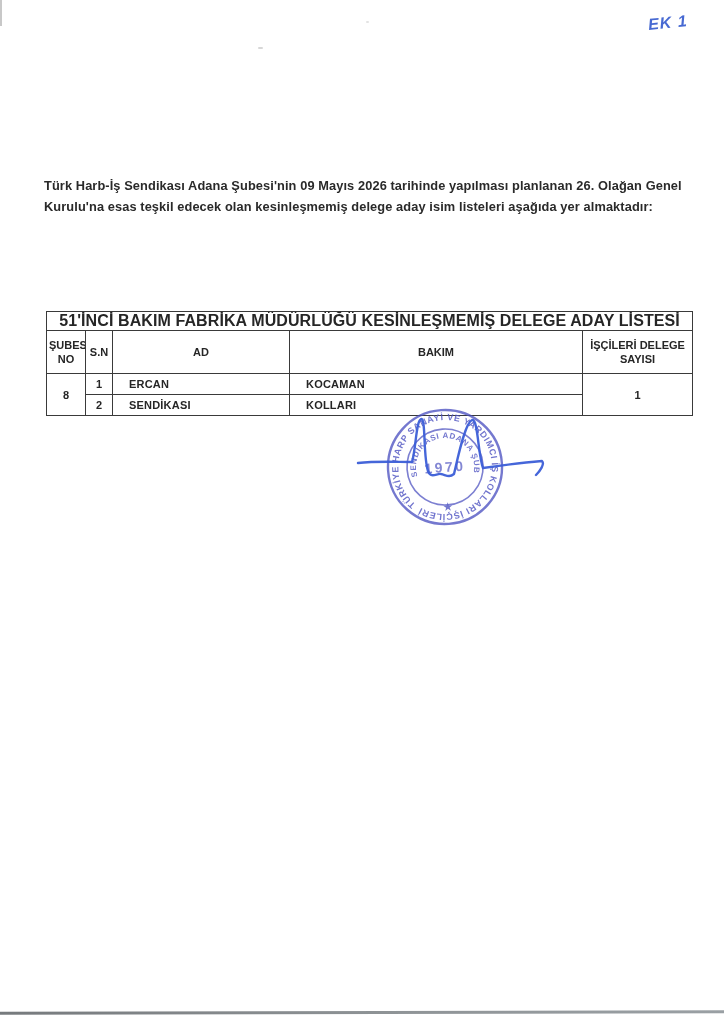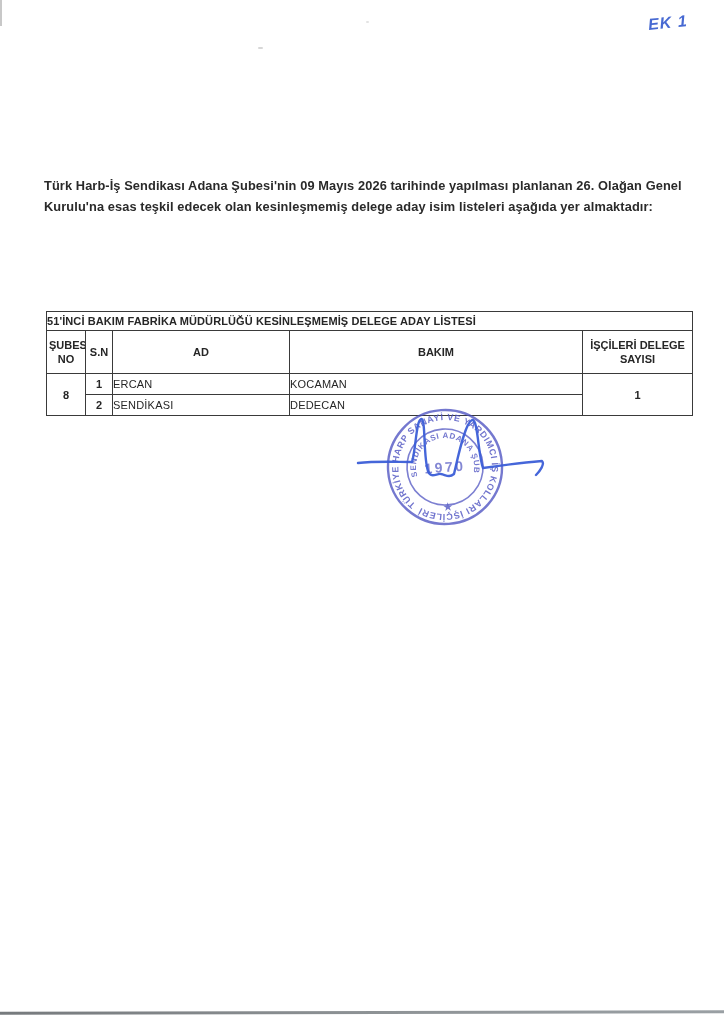"51'İNCİ BAKIM FABRİKA MÜDÜRLÜĞÜ" .delegate-table .title-cell { font-size: 11px -> 16px; text-align: left -> center }
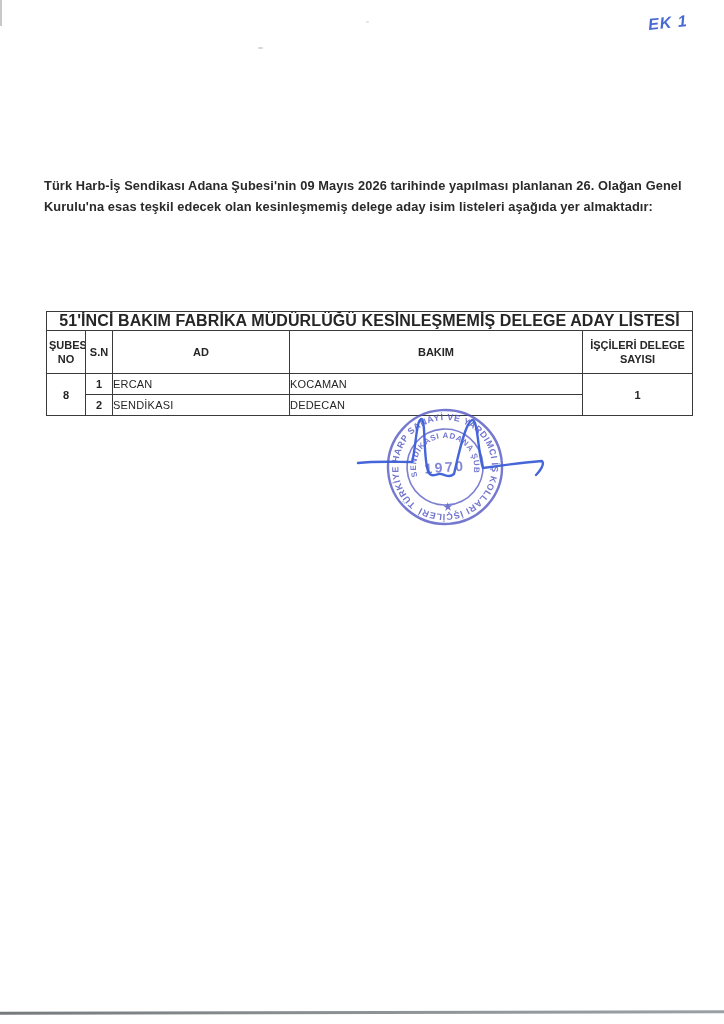"ERCAN" .delegate-table .name-cell { font-weight: 400 -> 700; padding-left: 0 -> 16px }
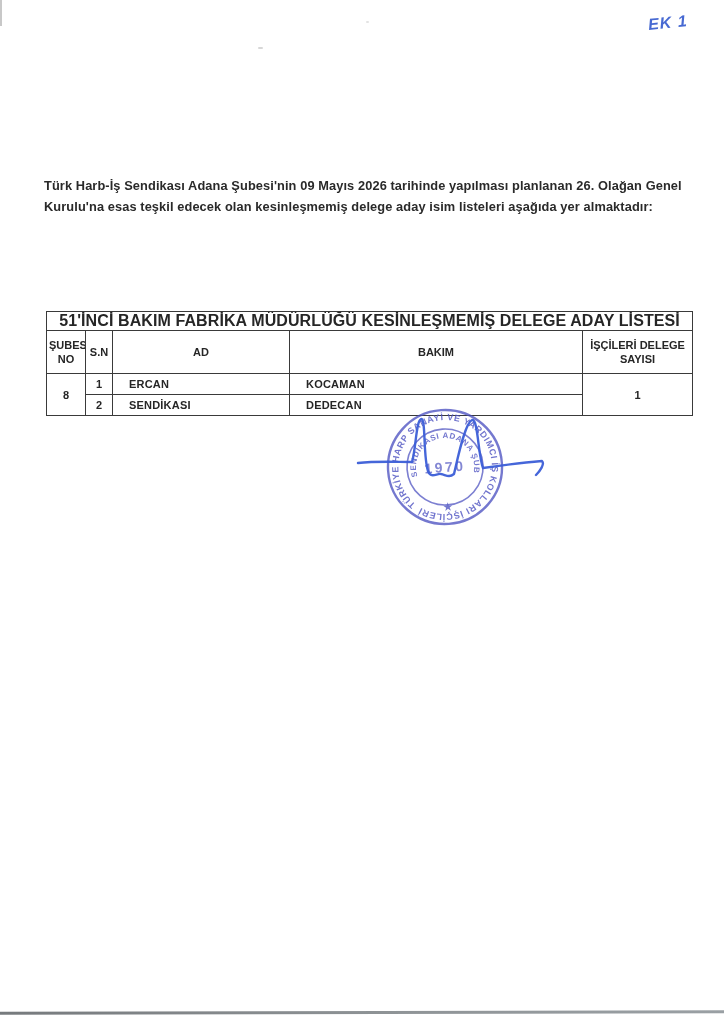"DEDECAN" td.name-cell { text: DEDECAN -> KOLLARI }
